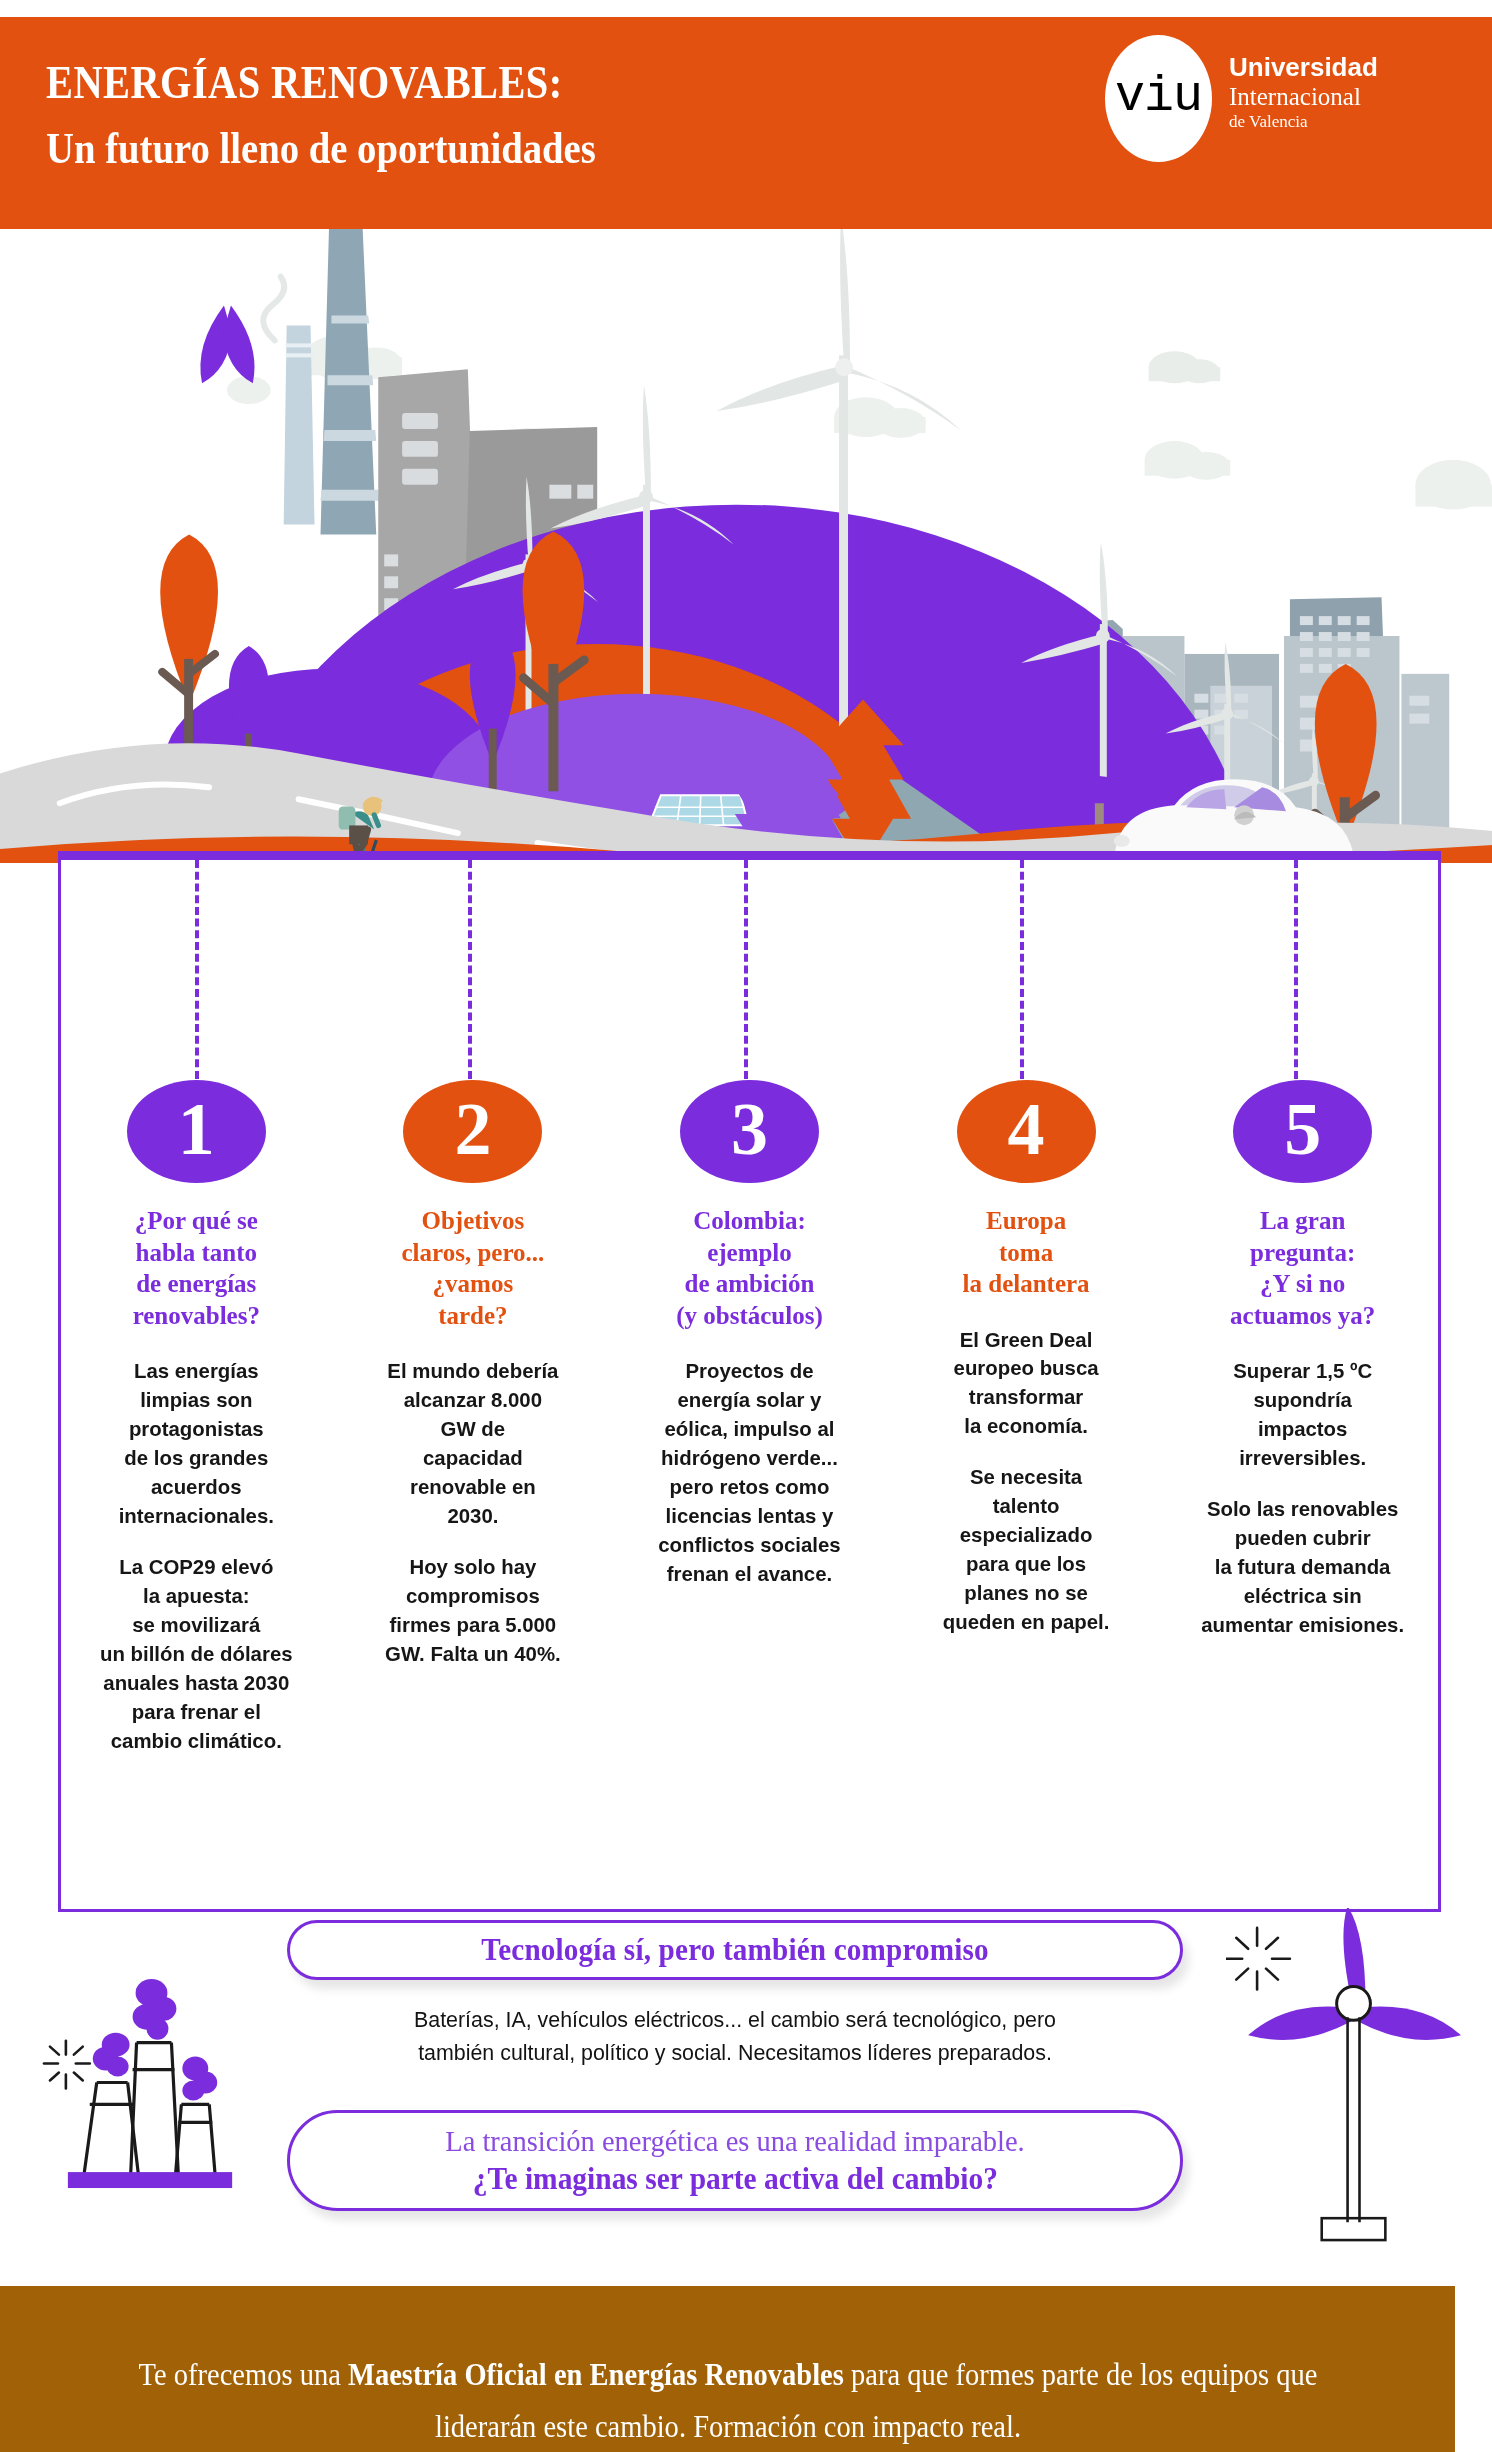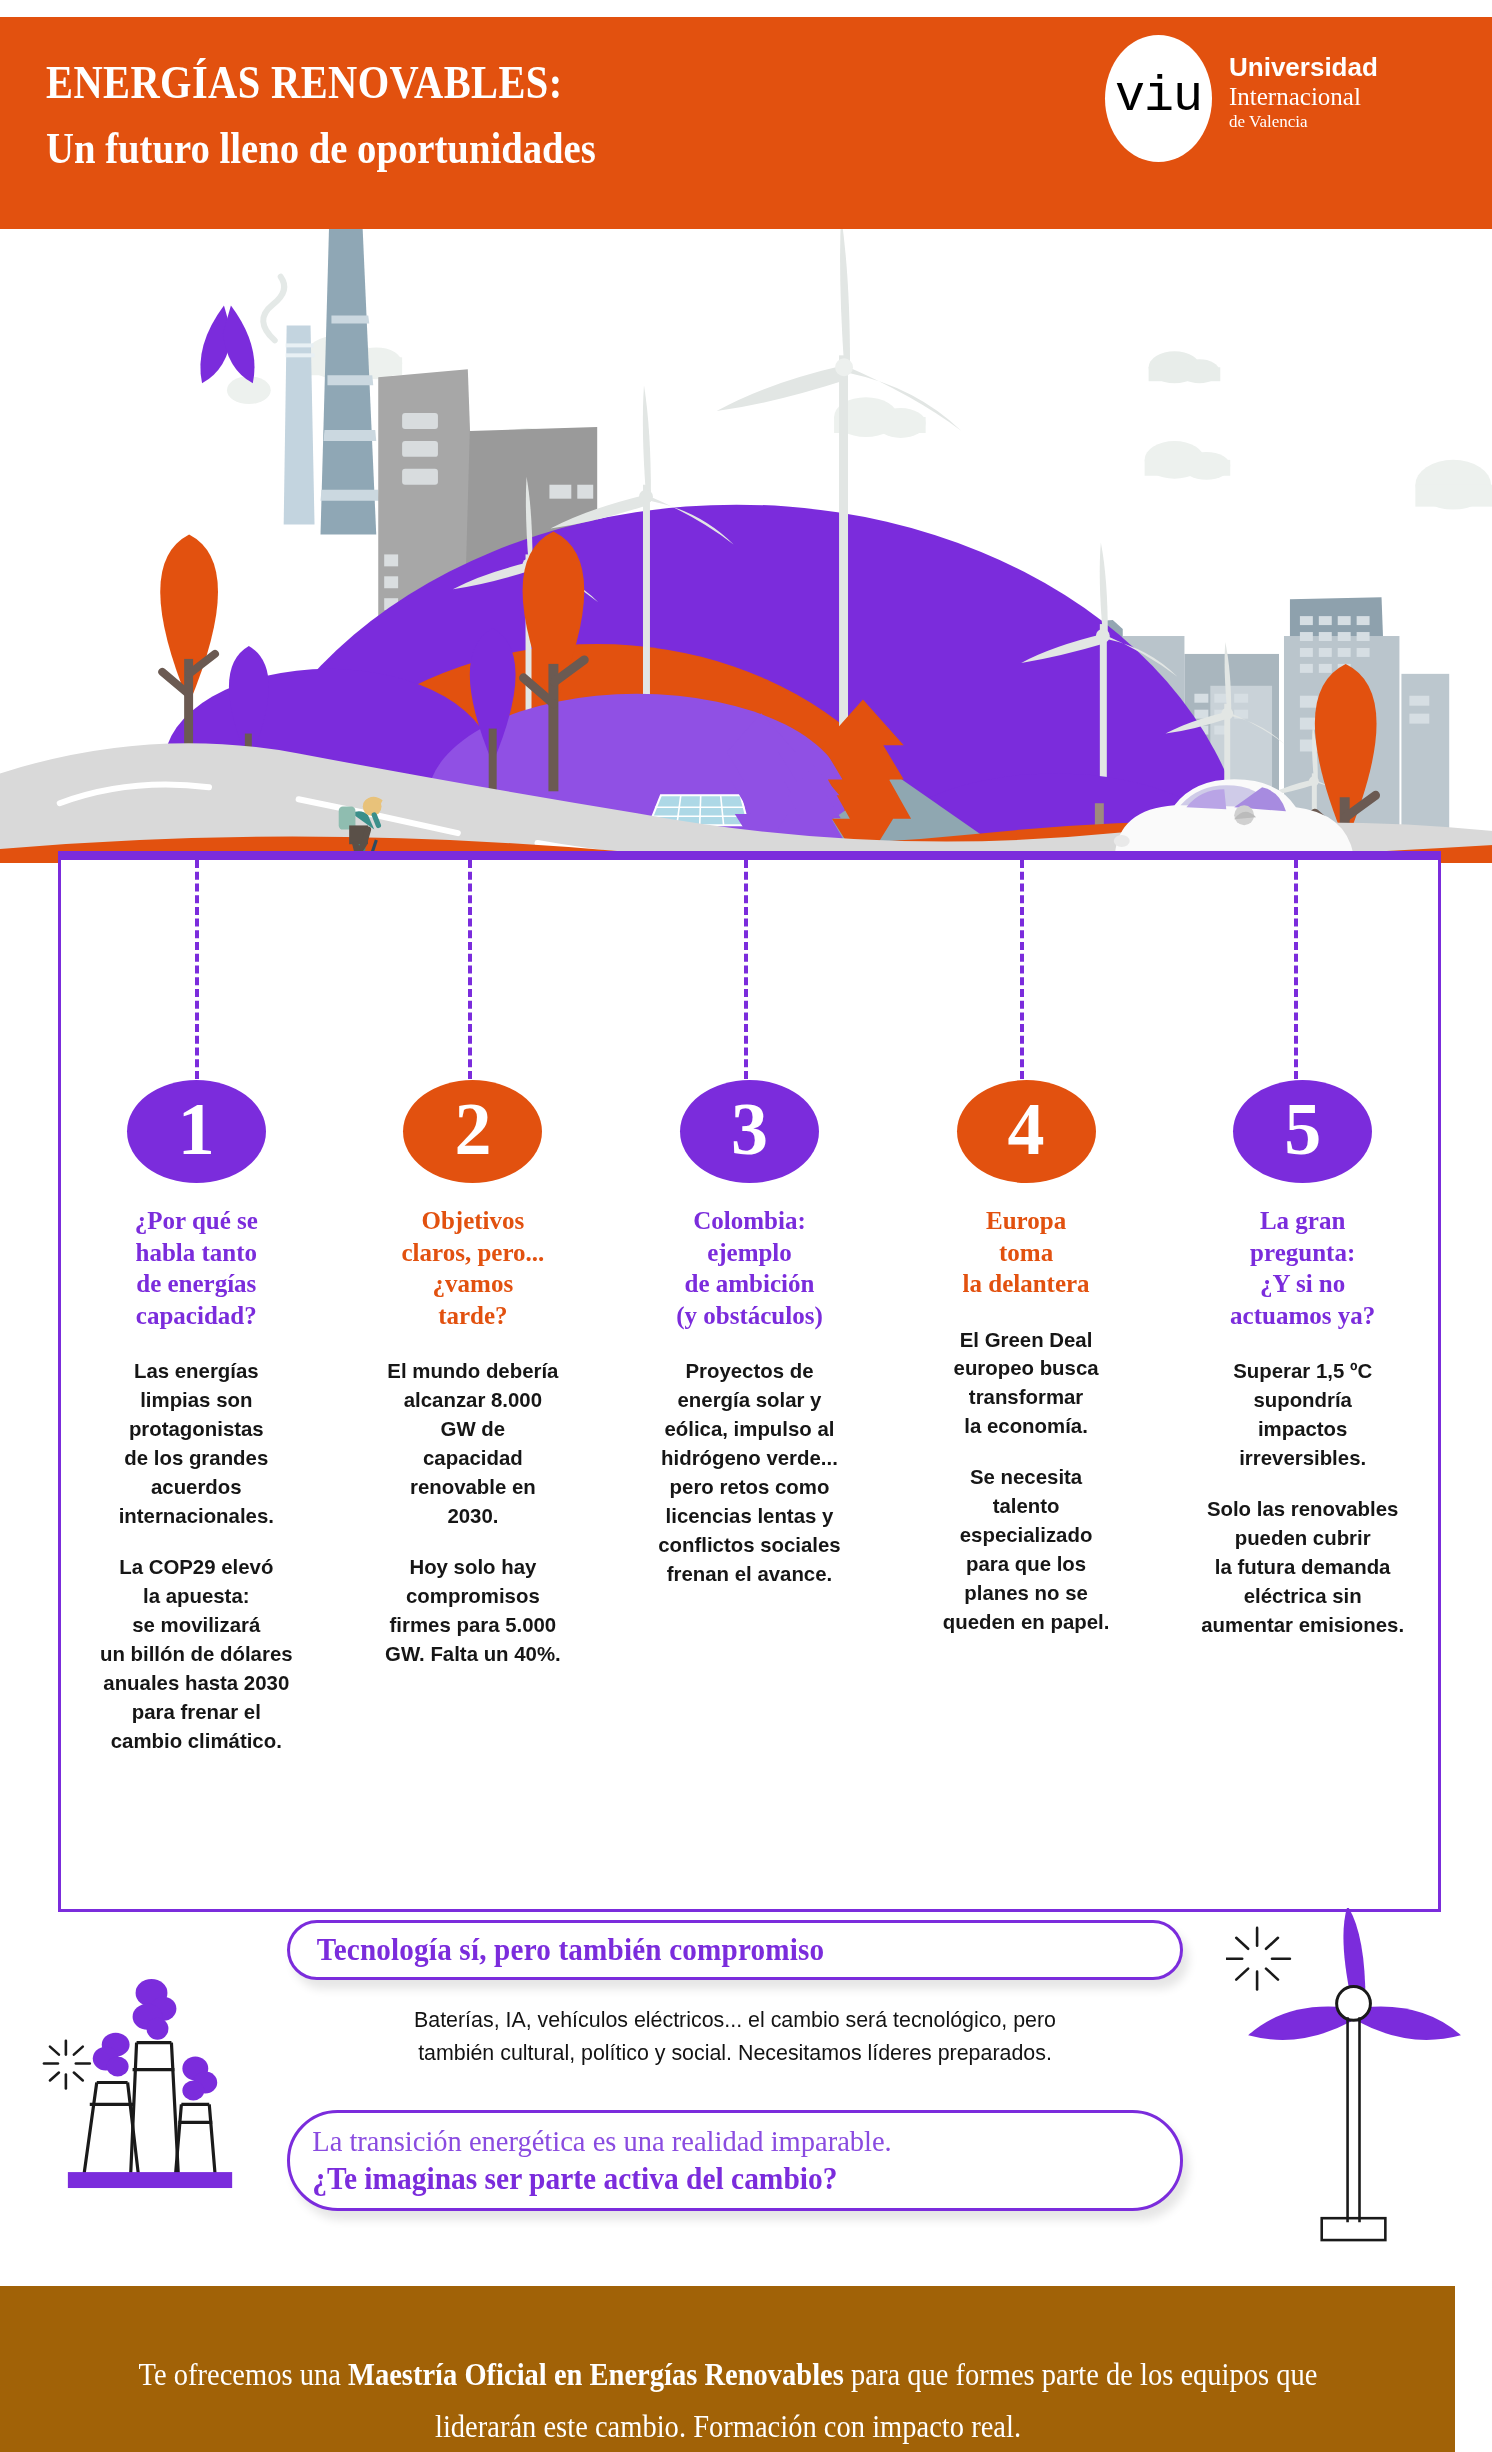"¿Por qué se" div.col-title { text: capacidad -> renovables }
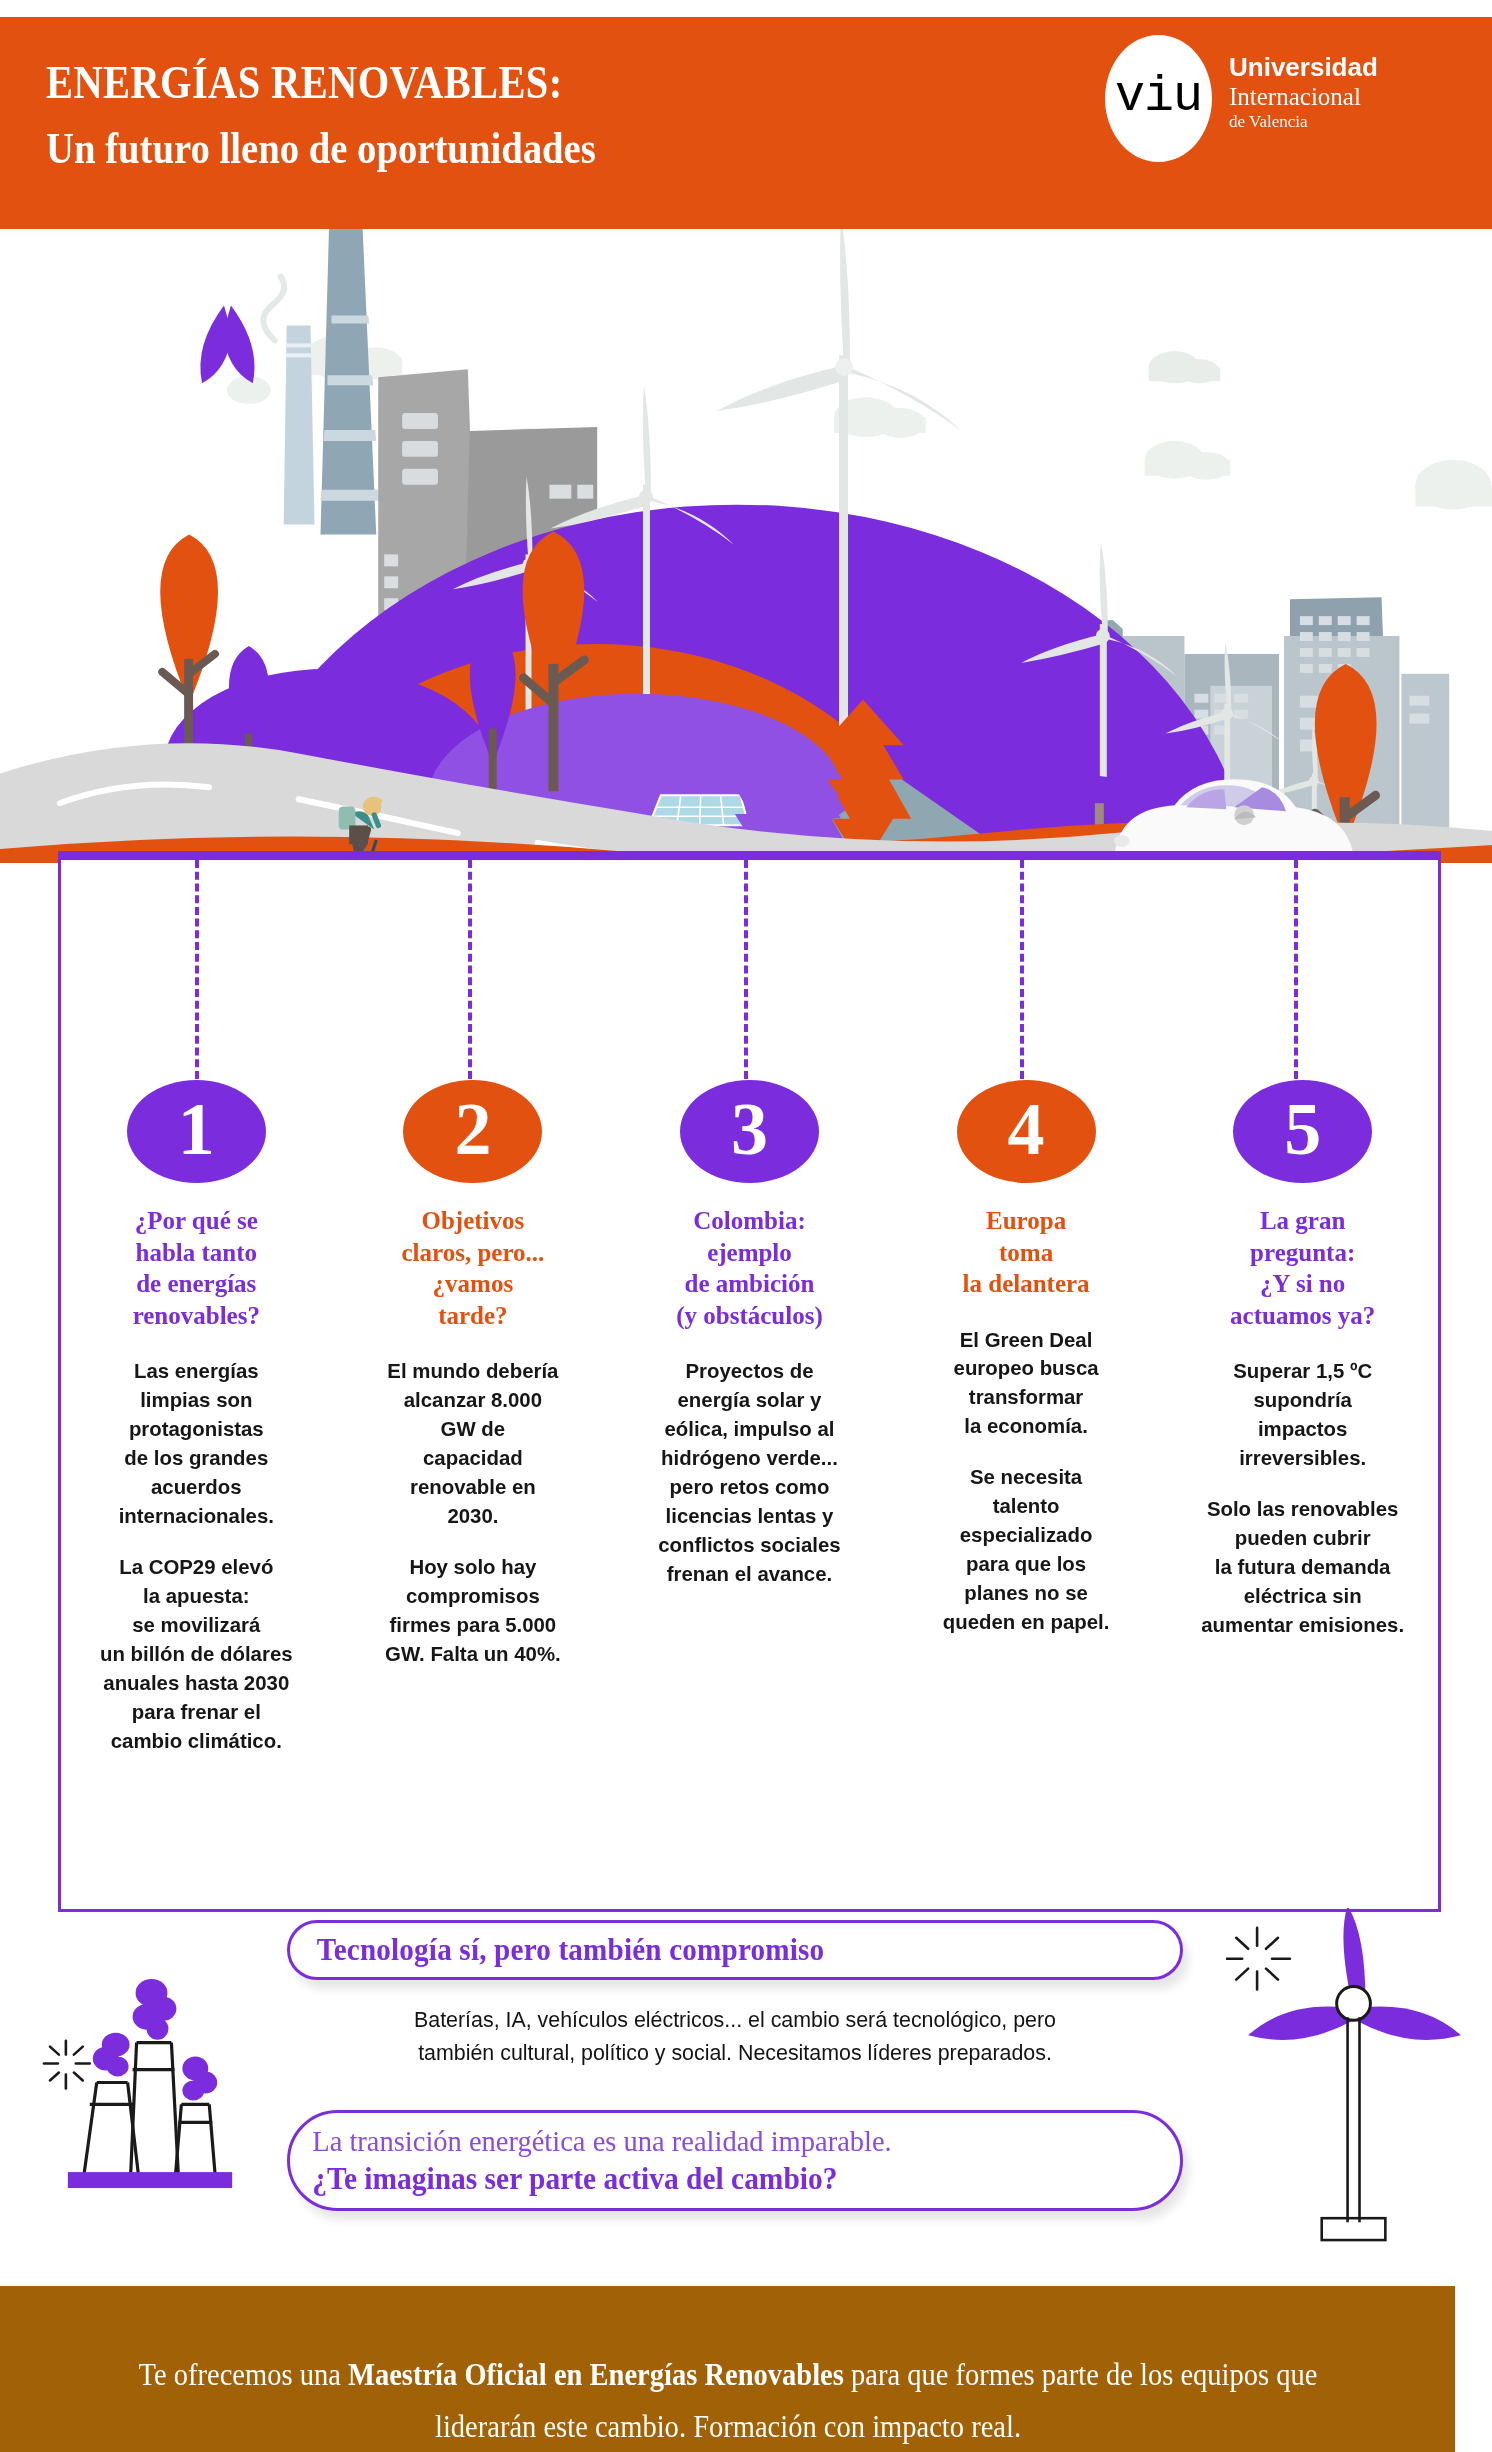"Tecnología sí, pero también compromiso" .pill { align-items: none -> center }
